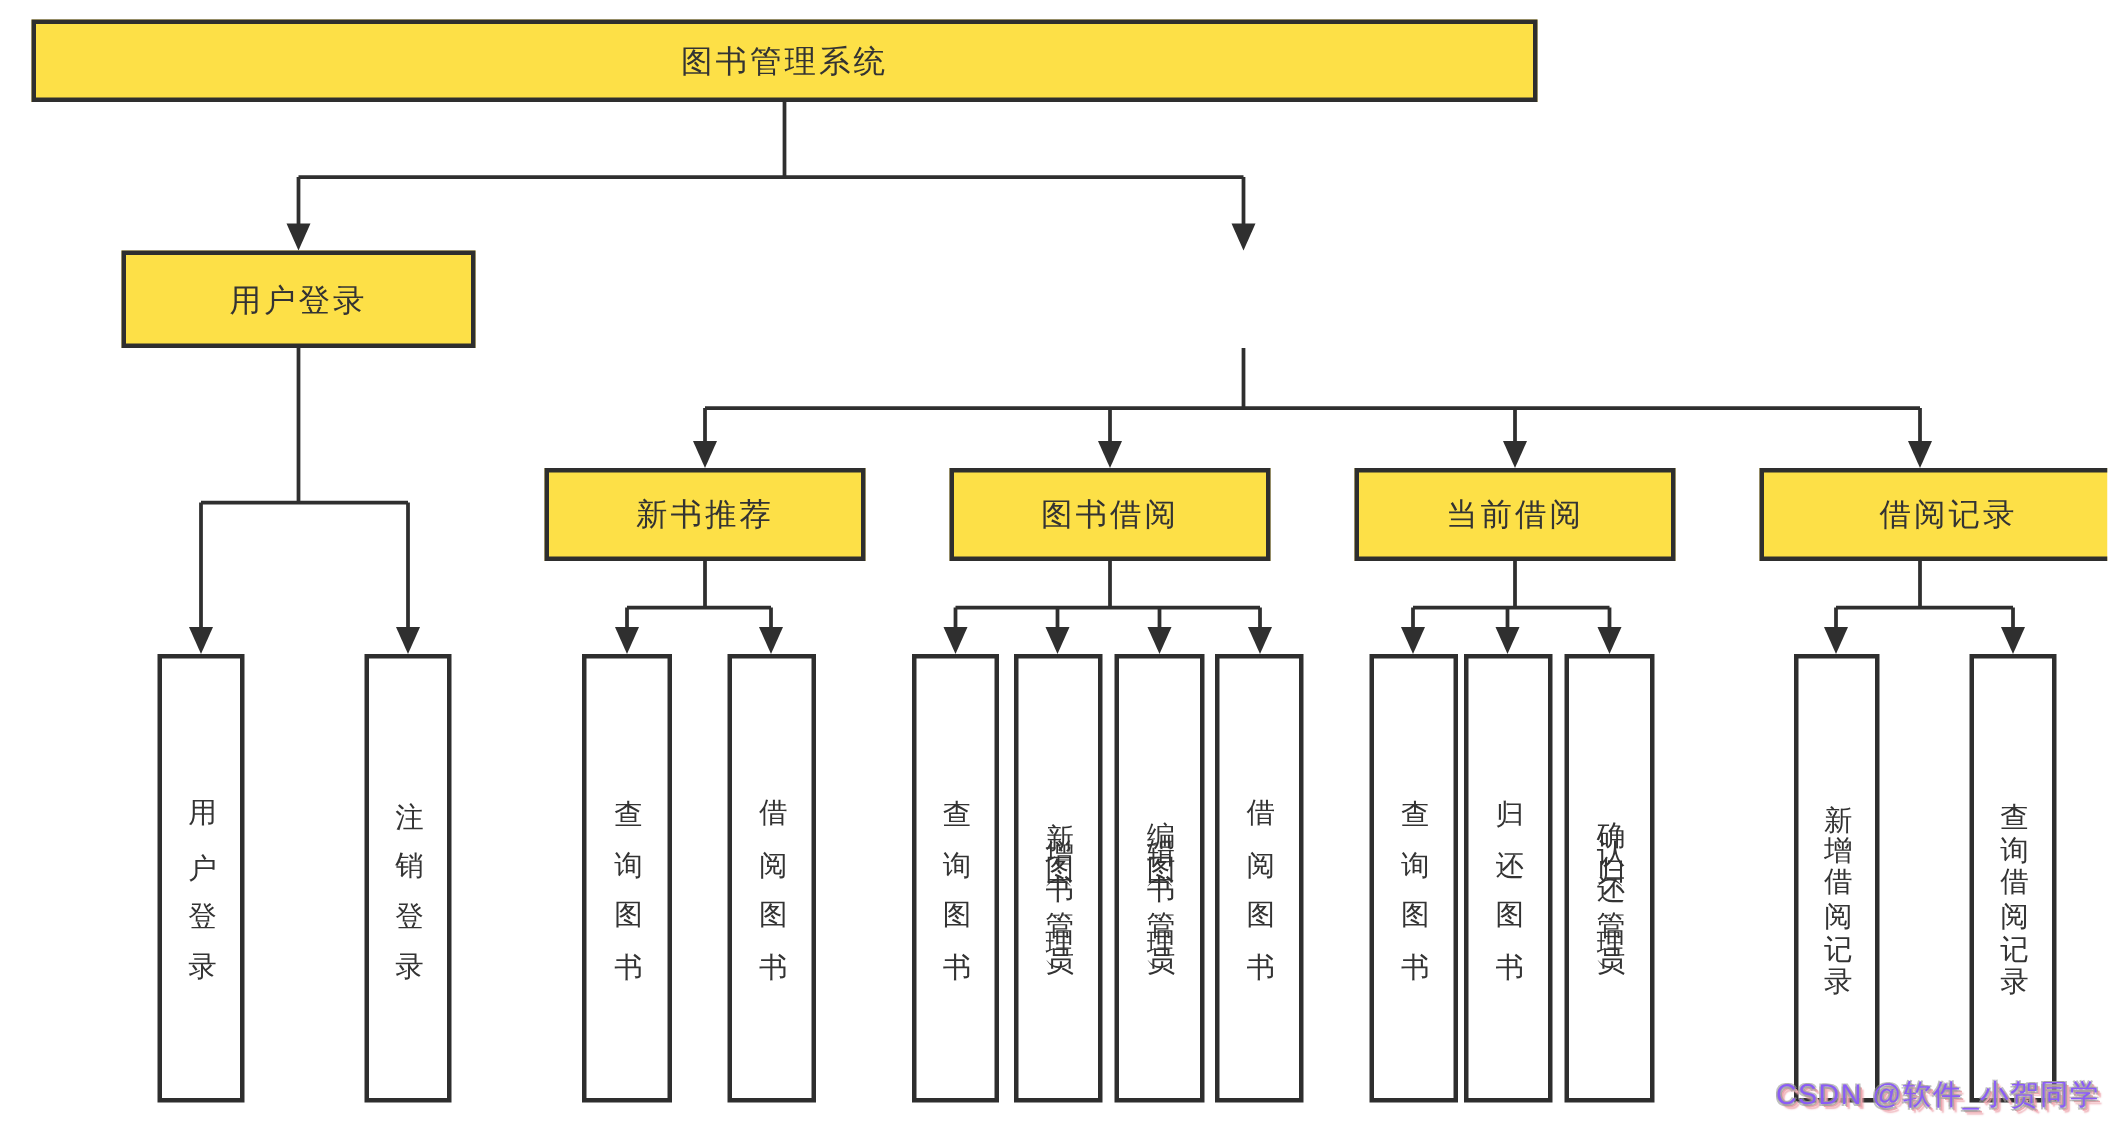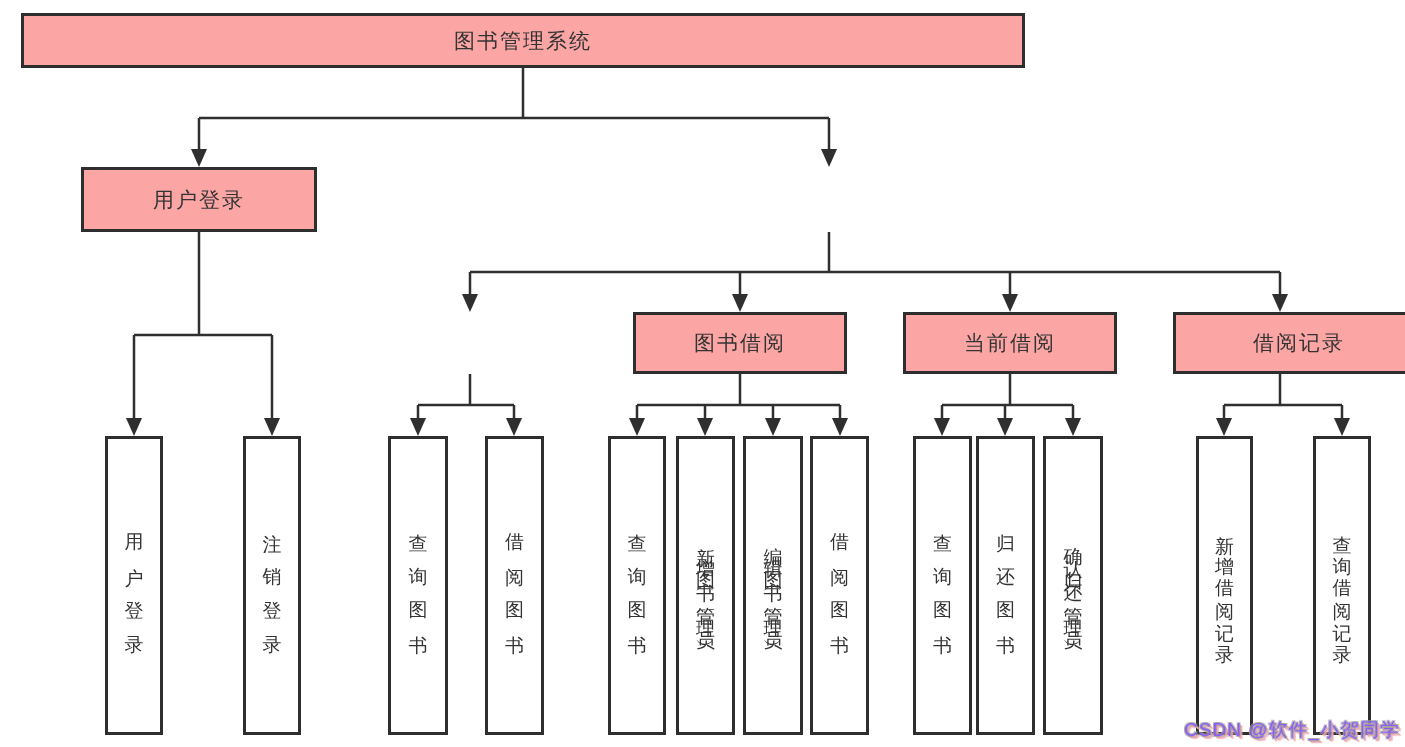"图书管理系统" .hbox { background: #fca5a5 -> #fde047 }
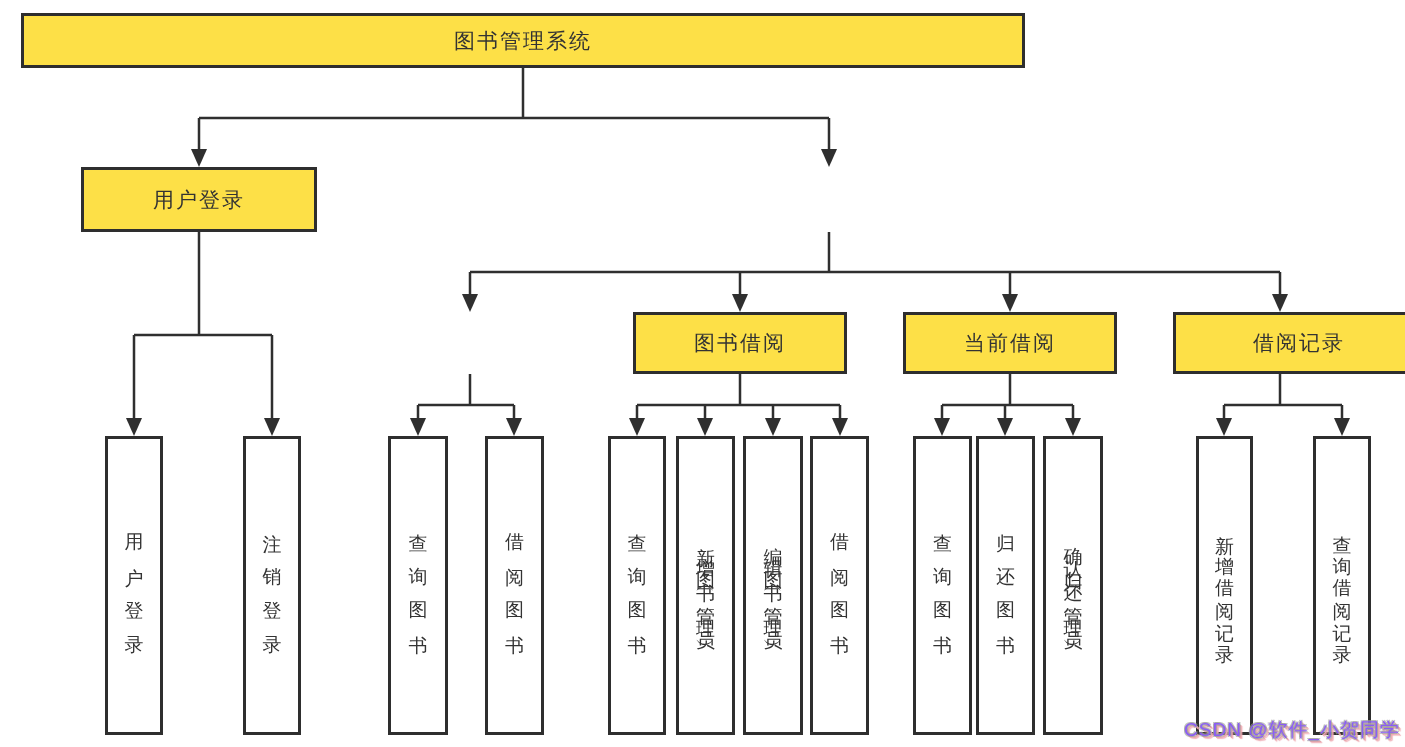"新书推荐" div.hbox { html: none -> <div> <span>新书推荐</span> </div> }
